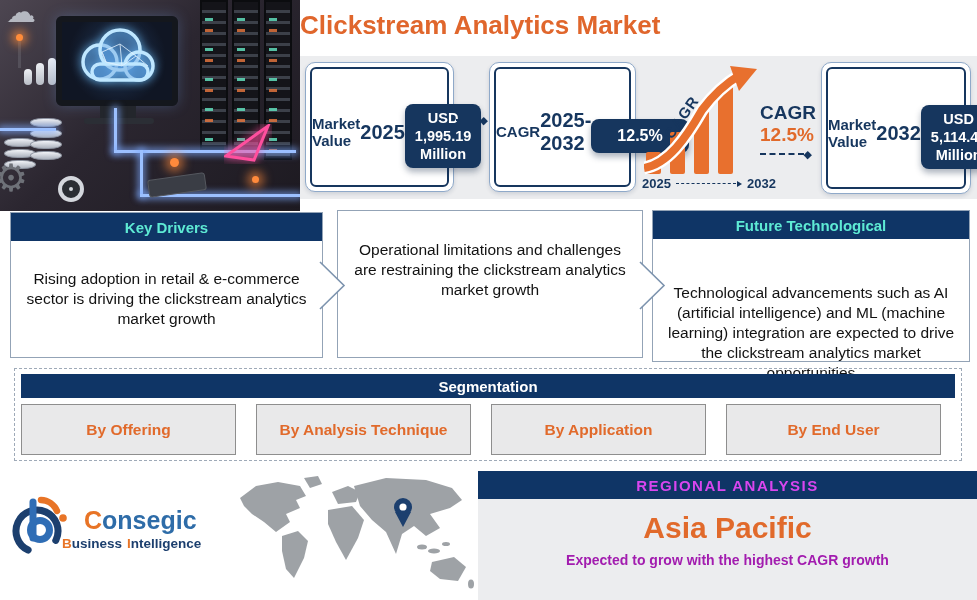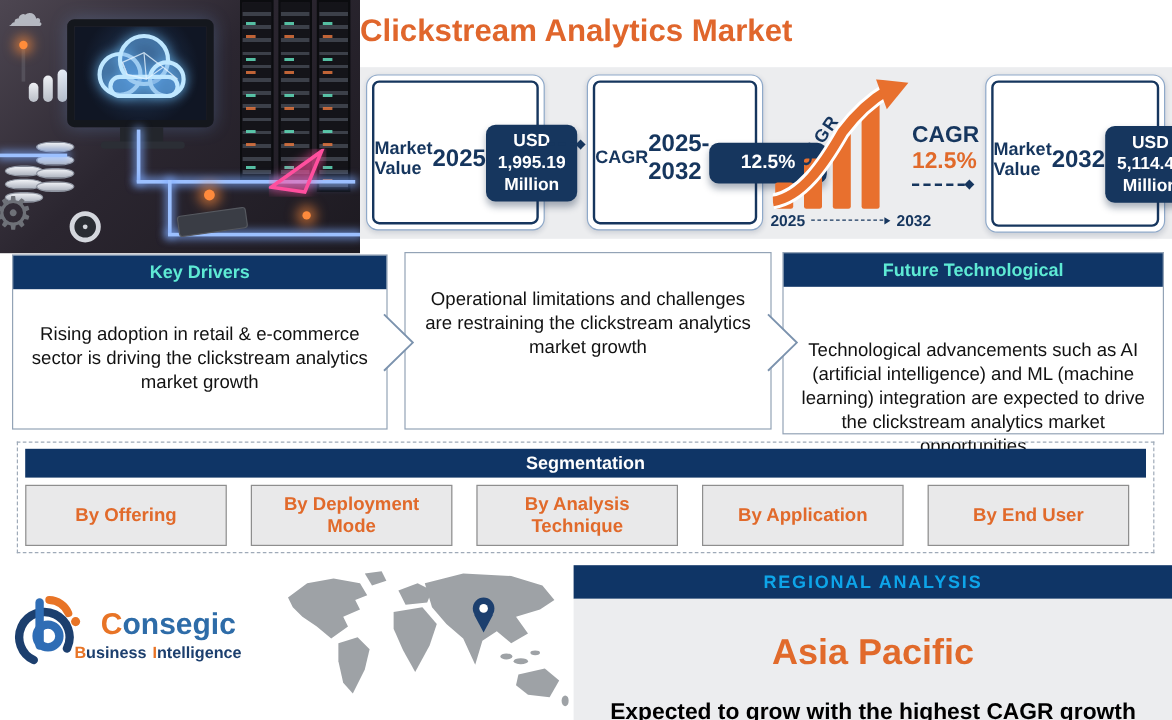"By Deployment Mode" div.seg-item { html: <div>By Deployment Mode</div> -> none }
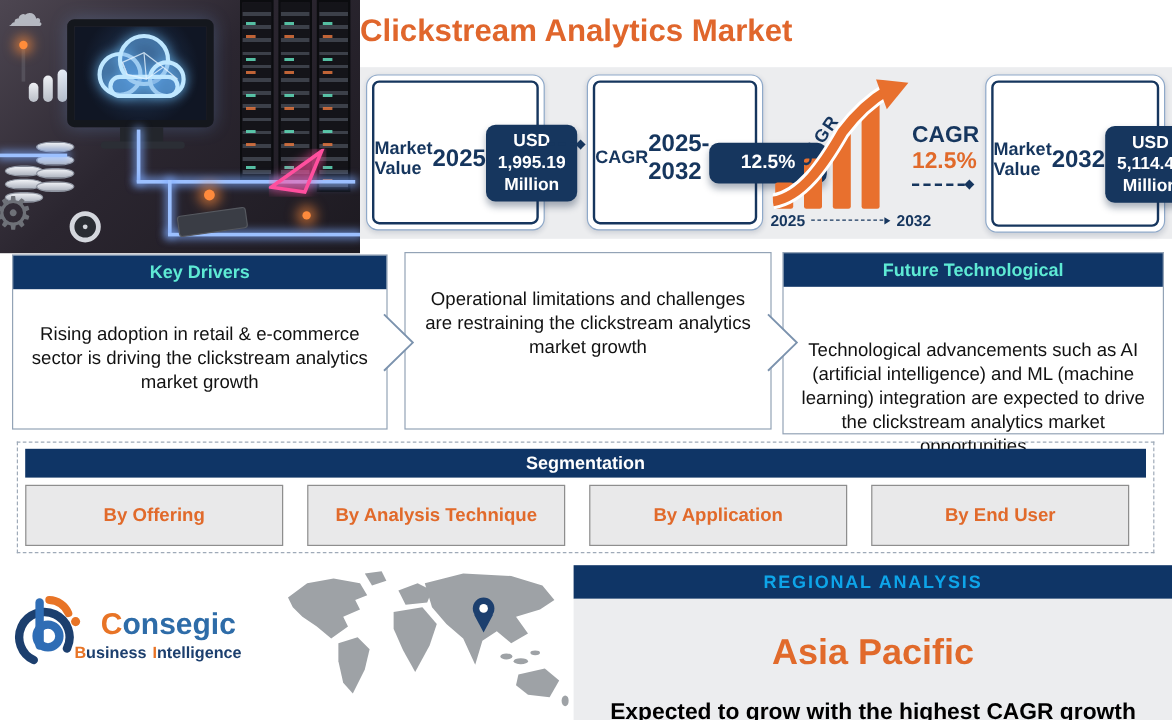"REGIONAL ANALYSIS" .regional-head { color: #0ea5e9 -> #d946ef }
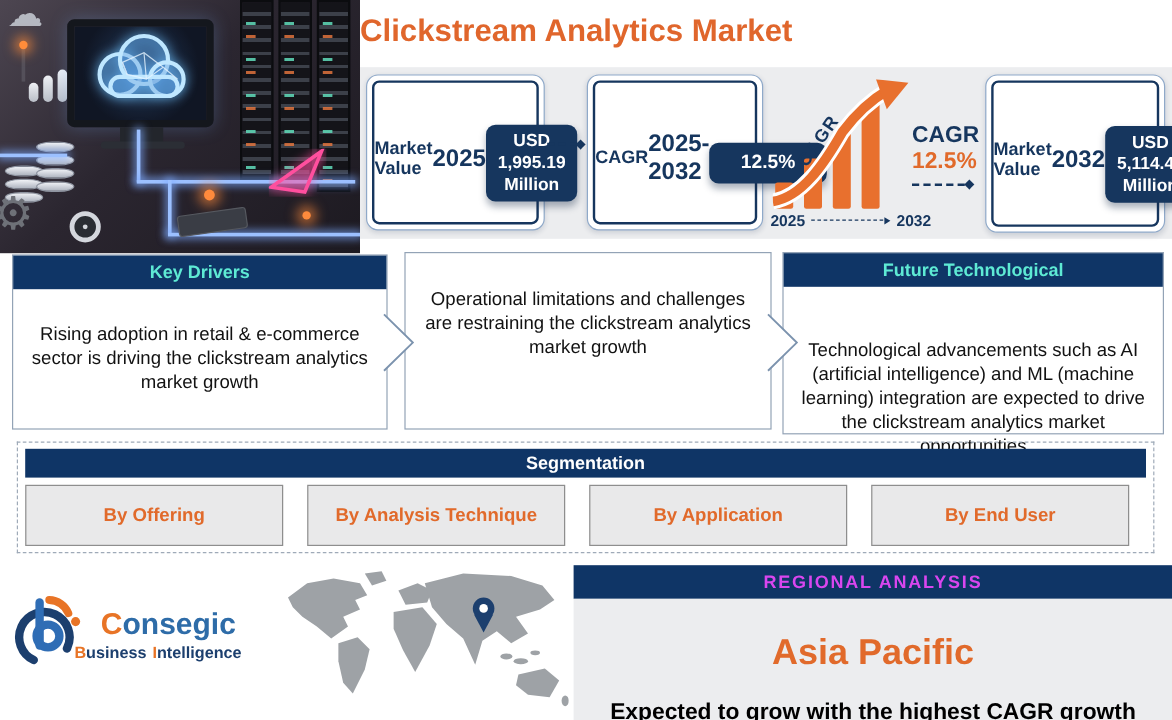"Asia Pacific" .regional-panel { padding-top: 28px -> 12px }
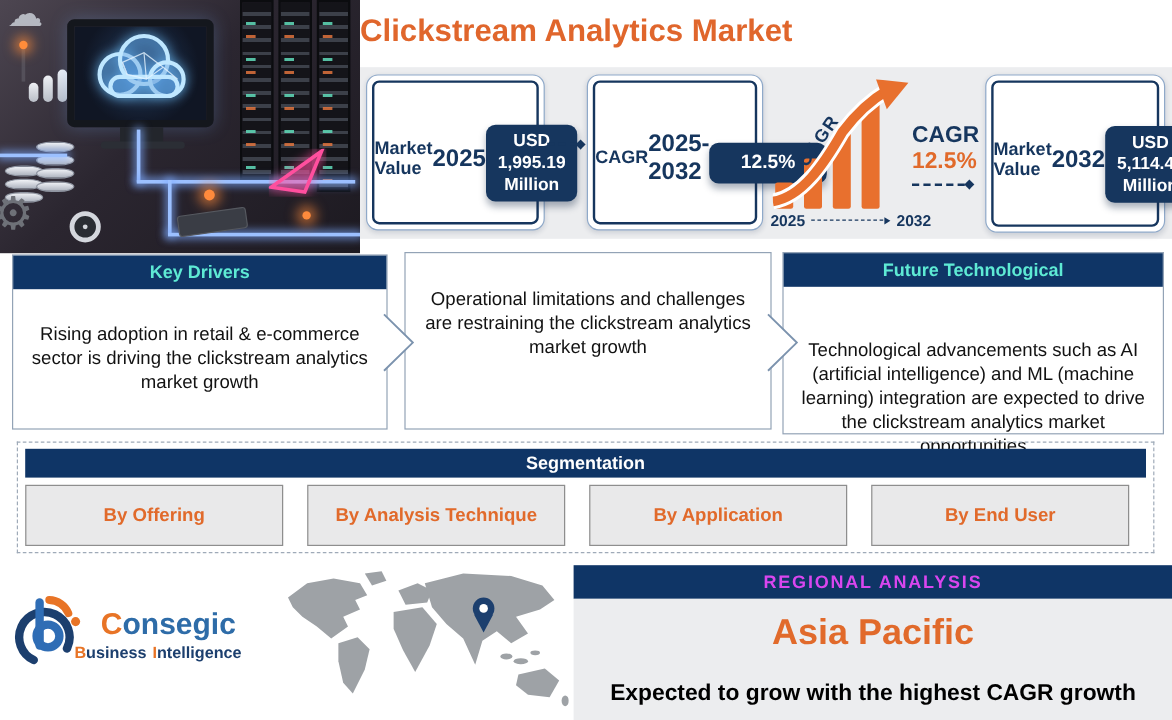"Expected to grow with the" .region-sub { color: #000000 -> #a21caf; font-size: 19px -> 14px; margin-top: 22px -> 7px }
